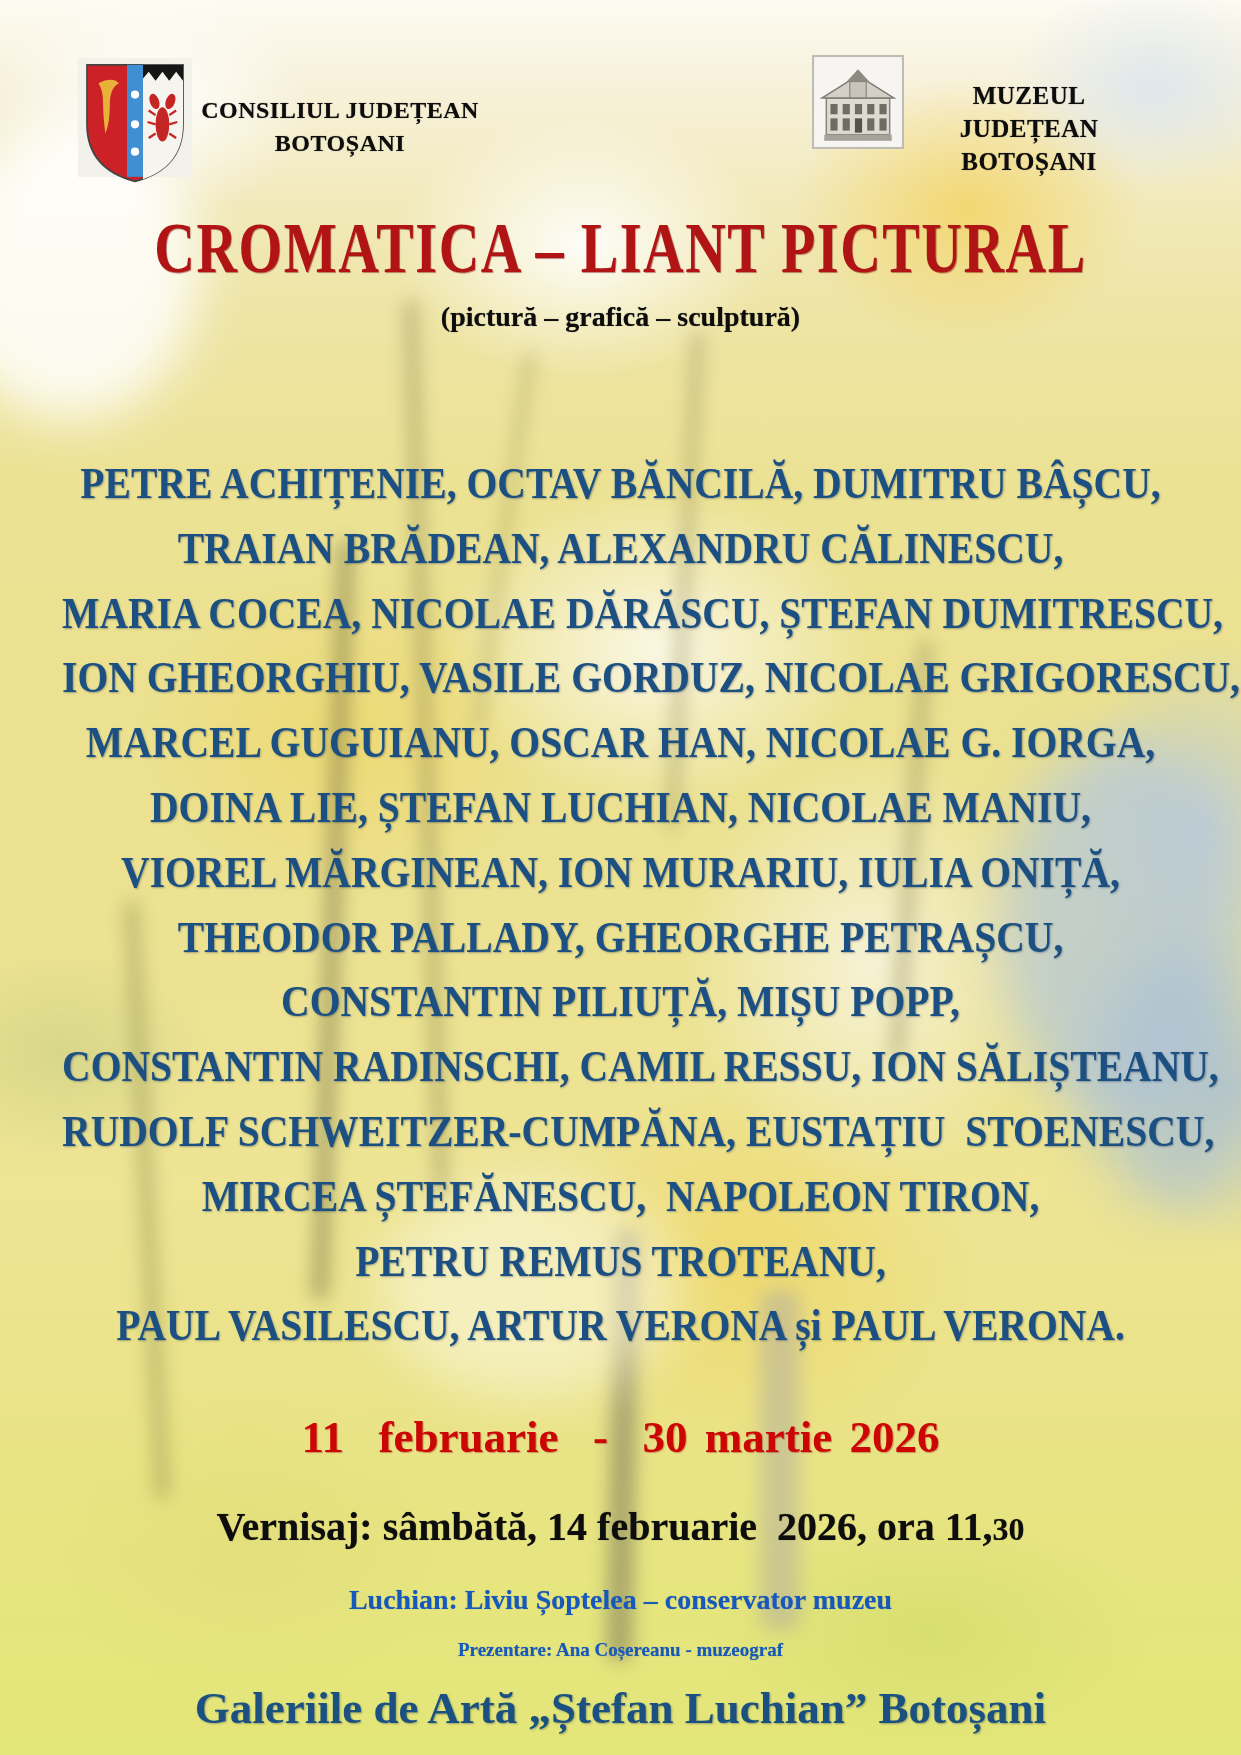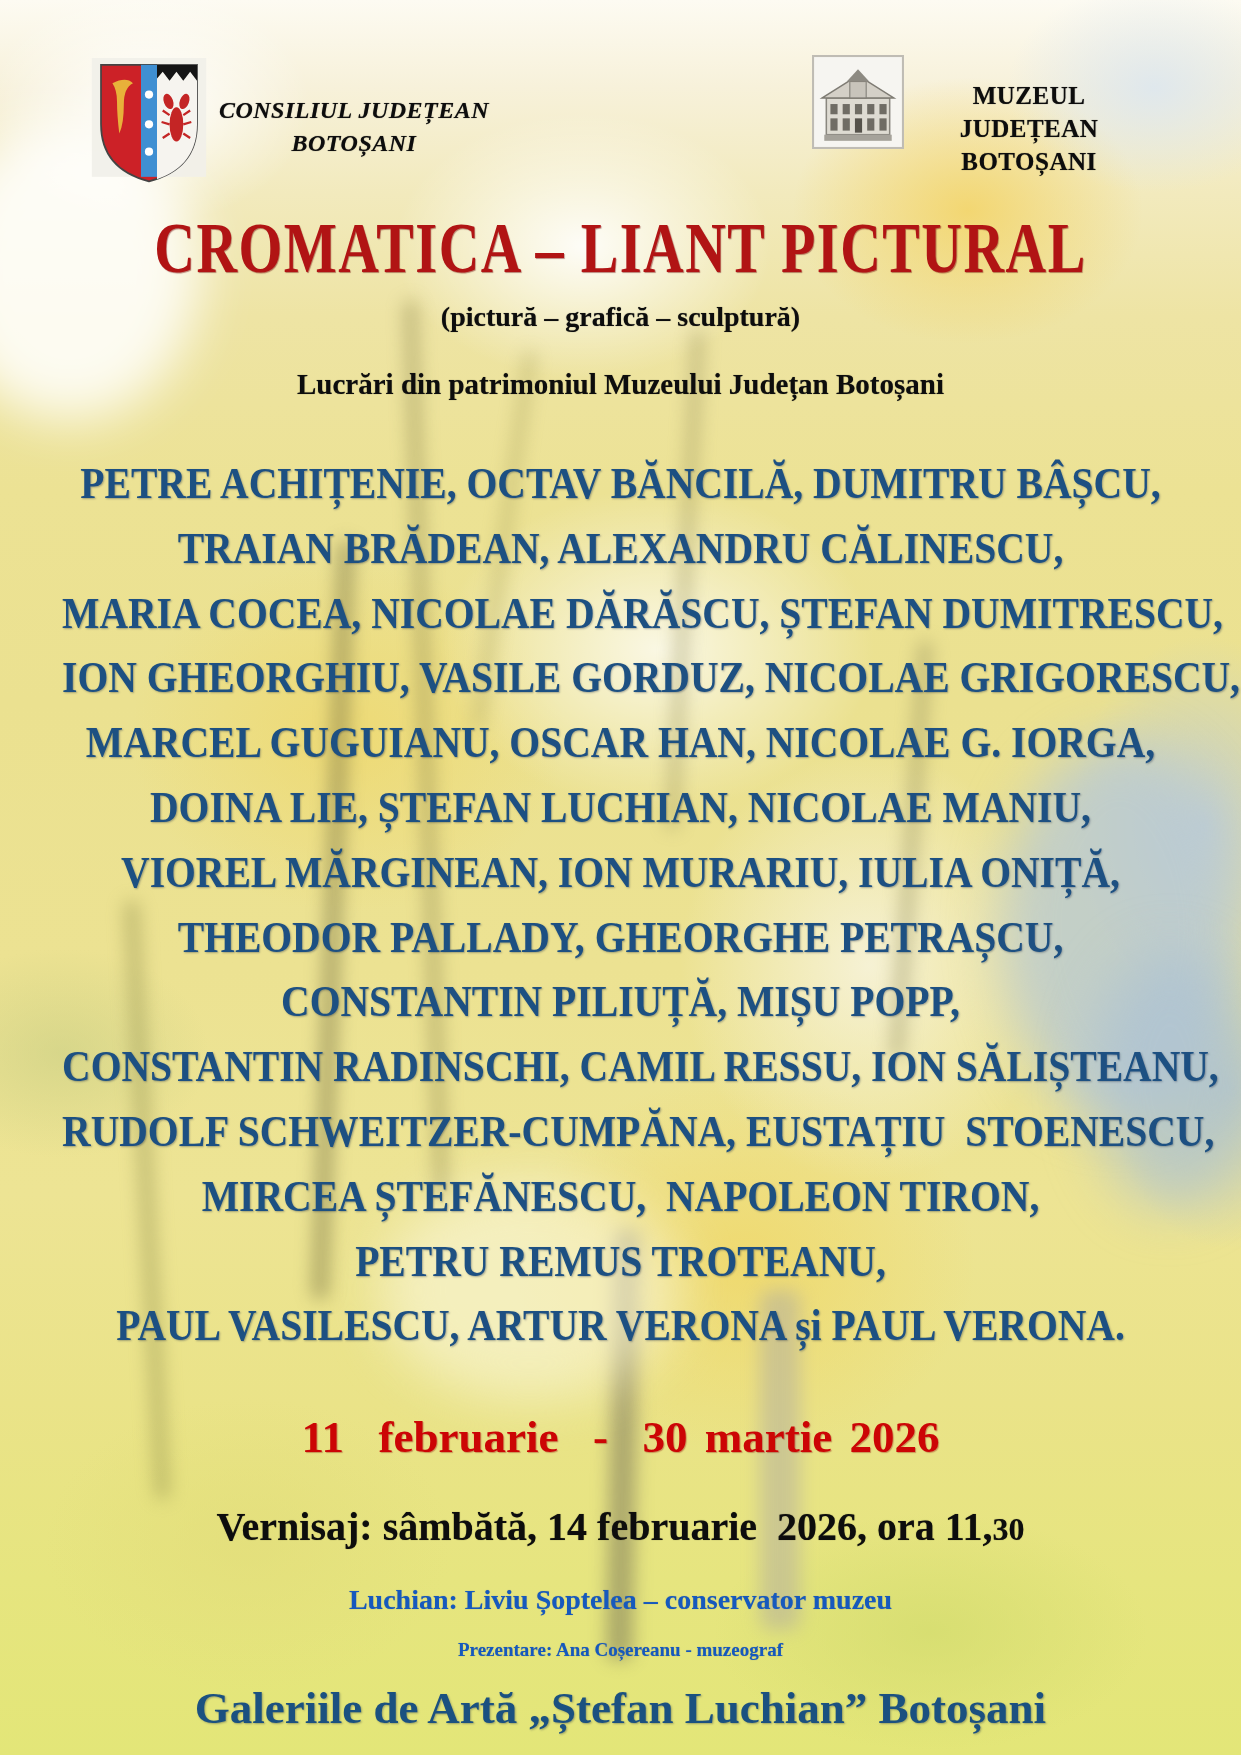"CONSILIUL JUDEȚEAN" #org-left { font-style: italic -> none; left: 90px -> 76px }
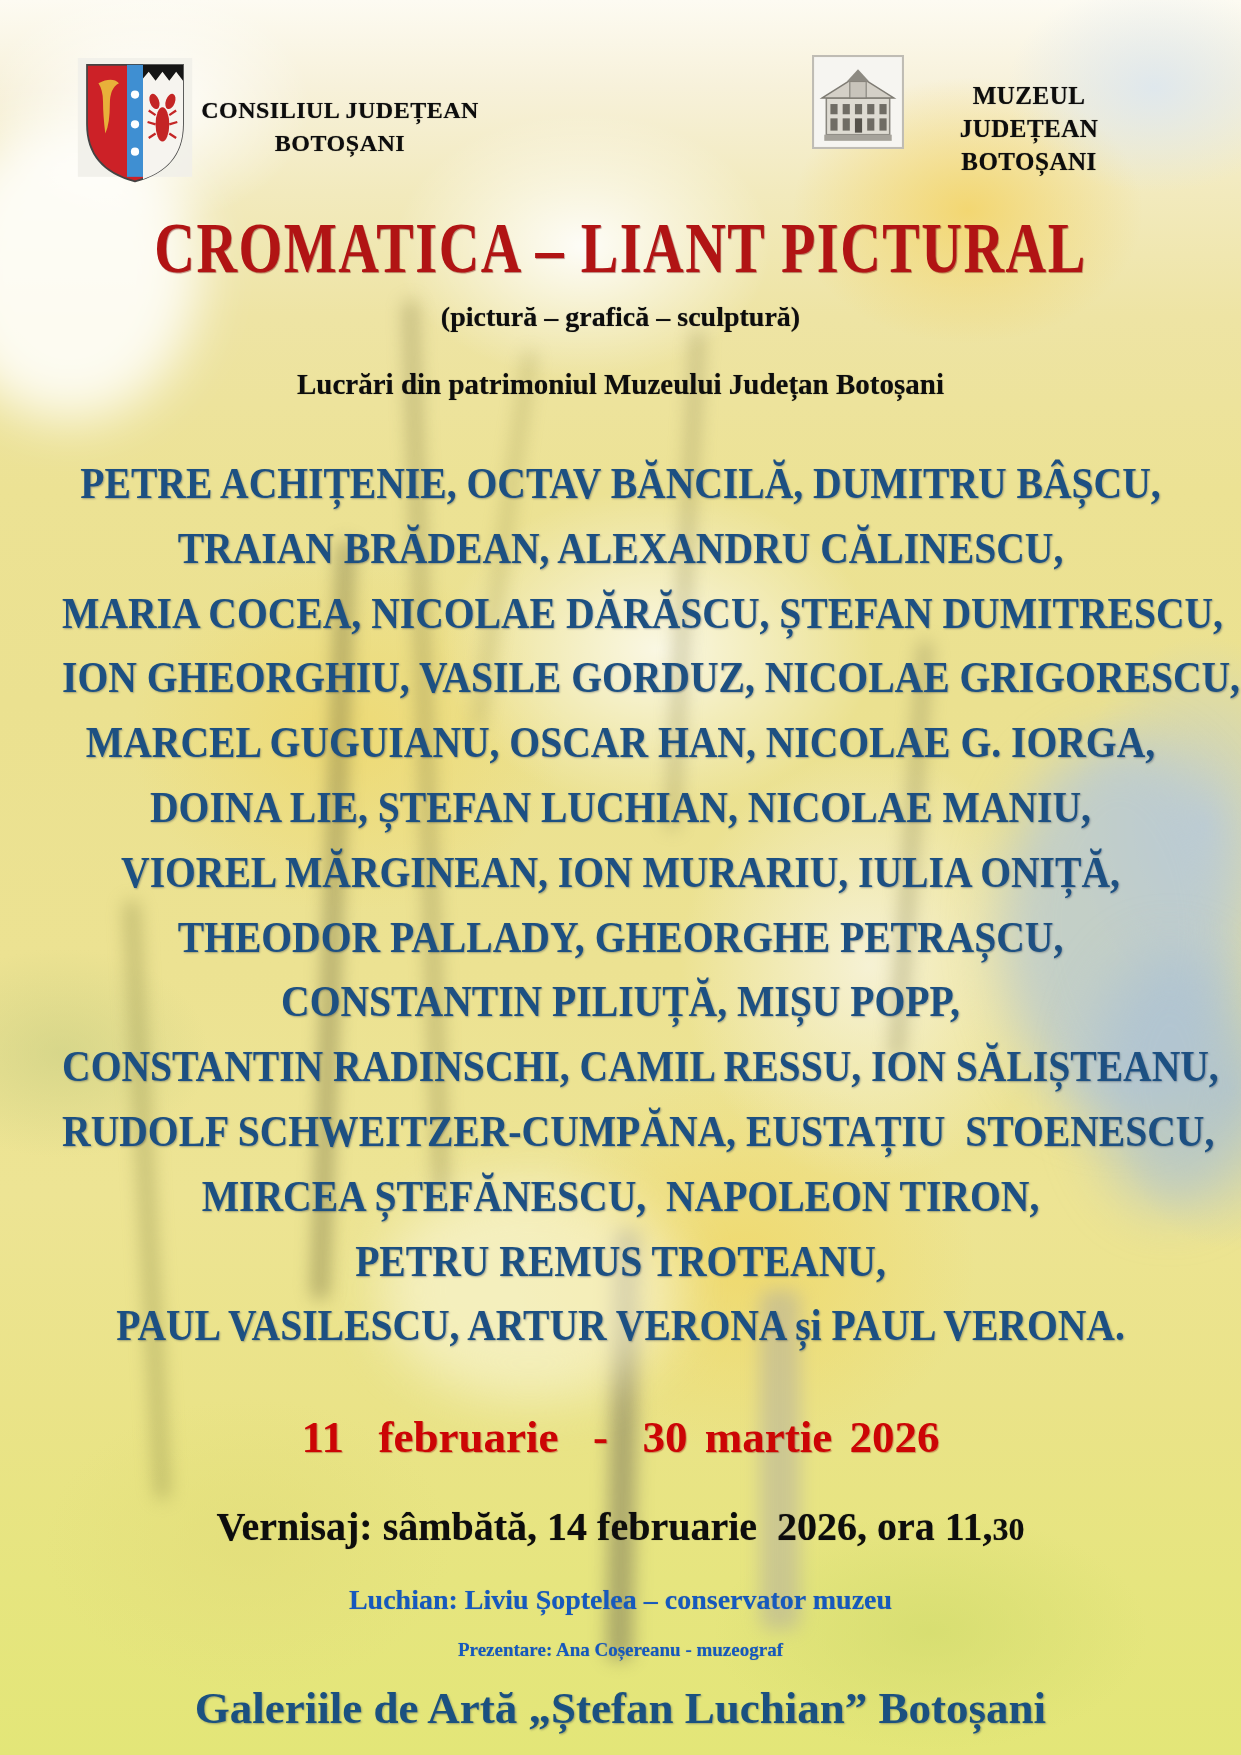"Lucrări din patrimoniul Muzeului Județan" div.center-line { html: <div>Lucrări din patrimoniul Muzeului Județan Botoșani</div> -> none }
